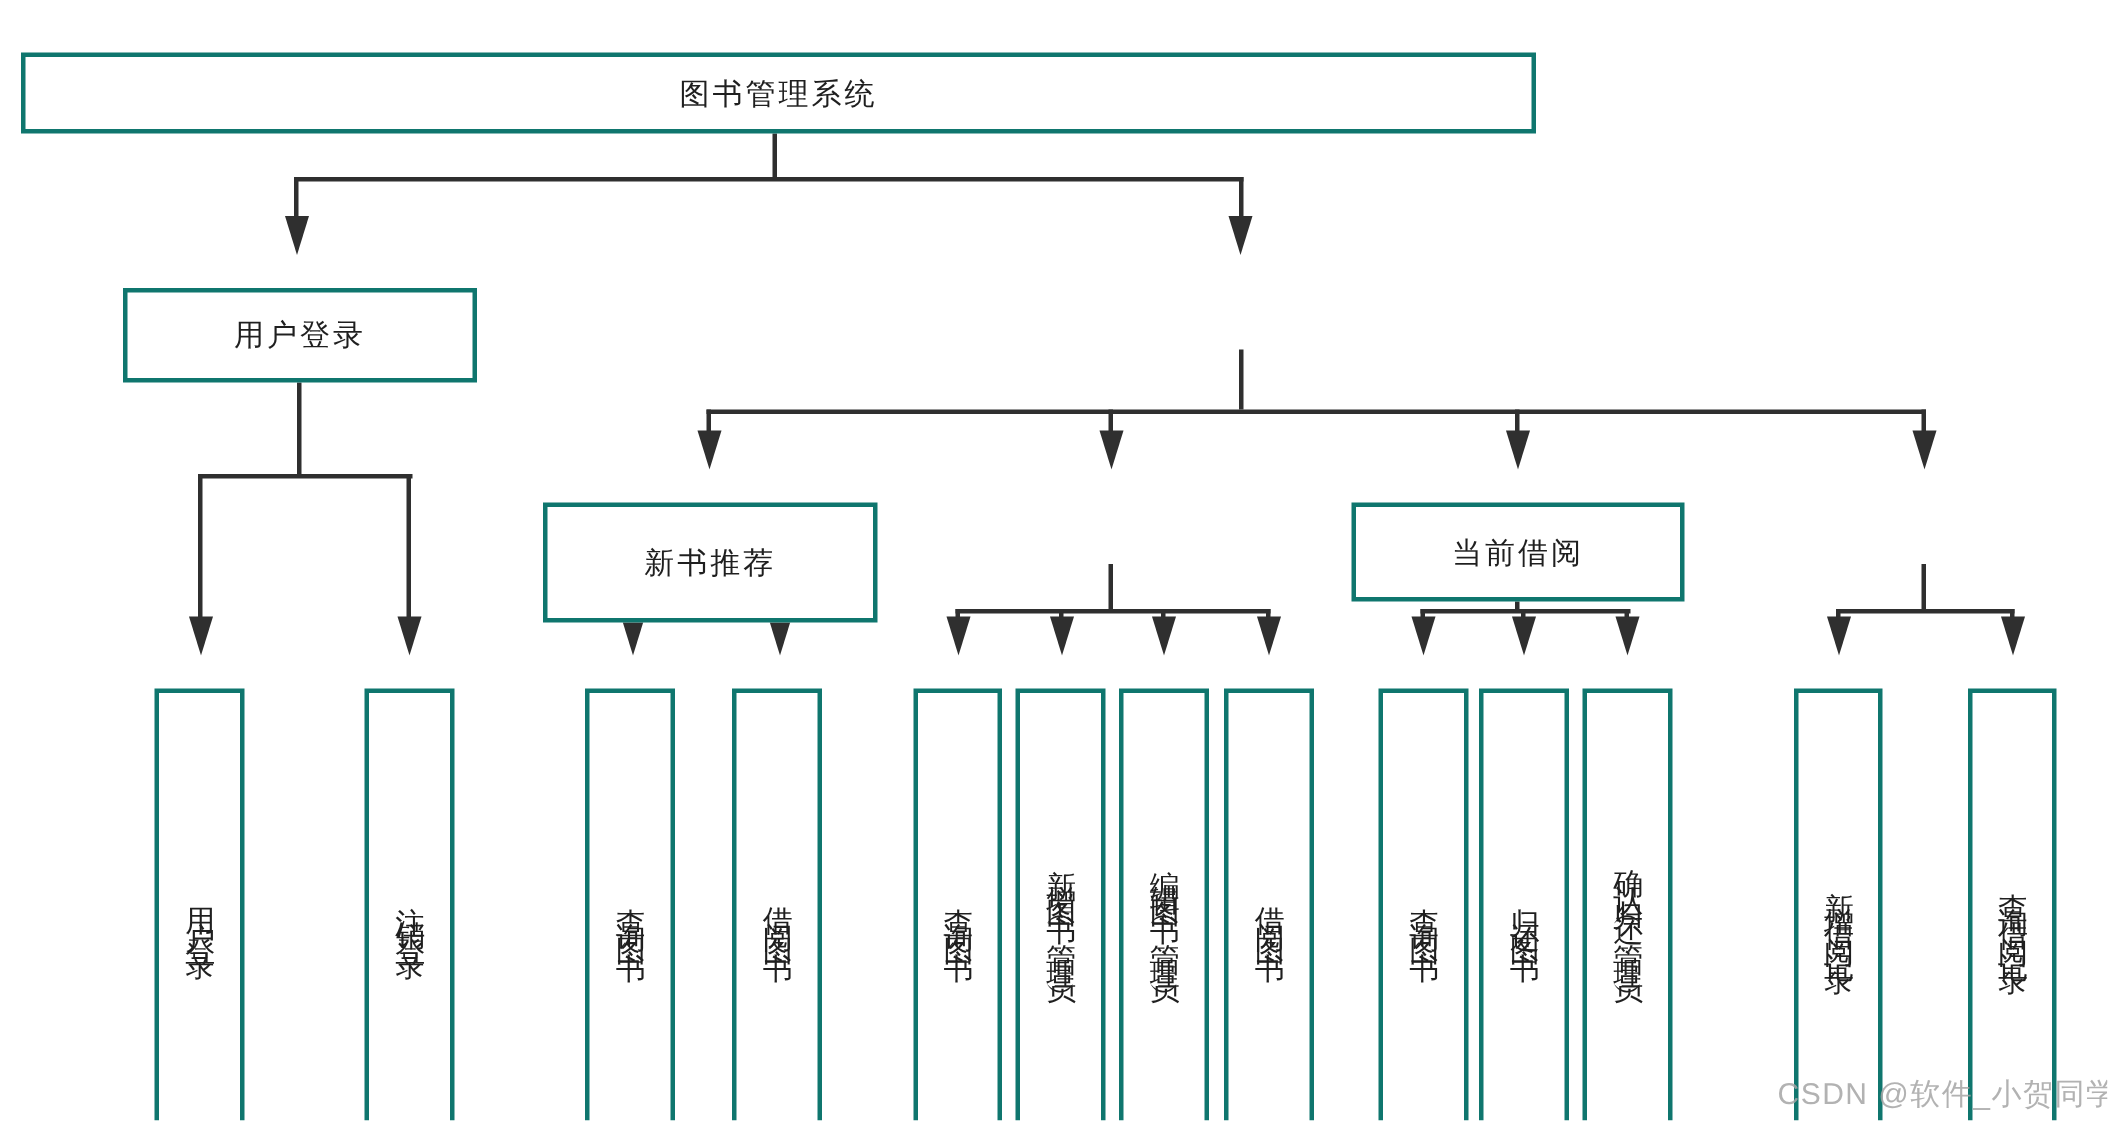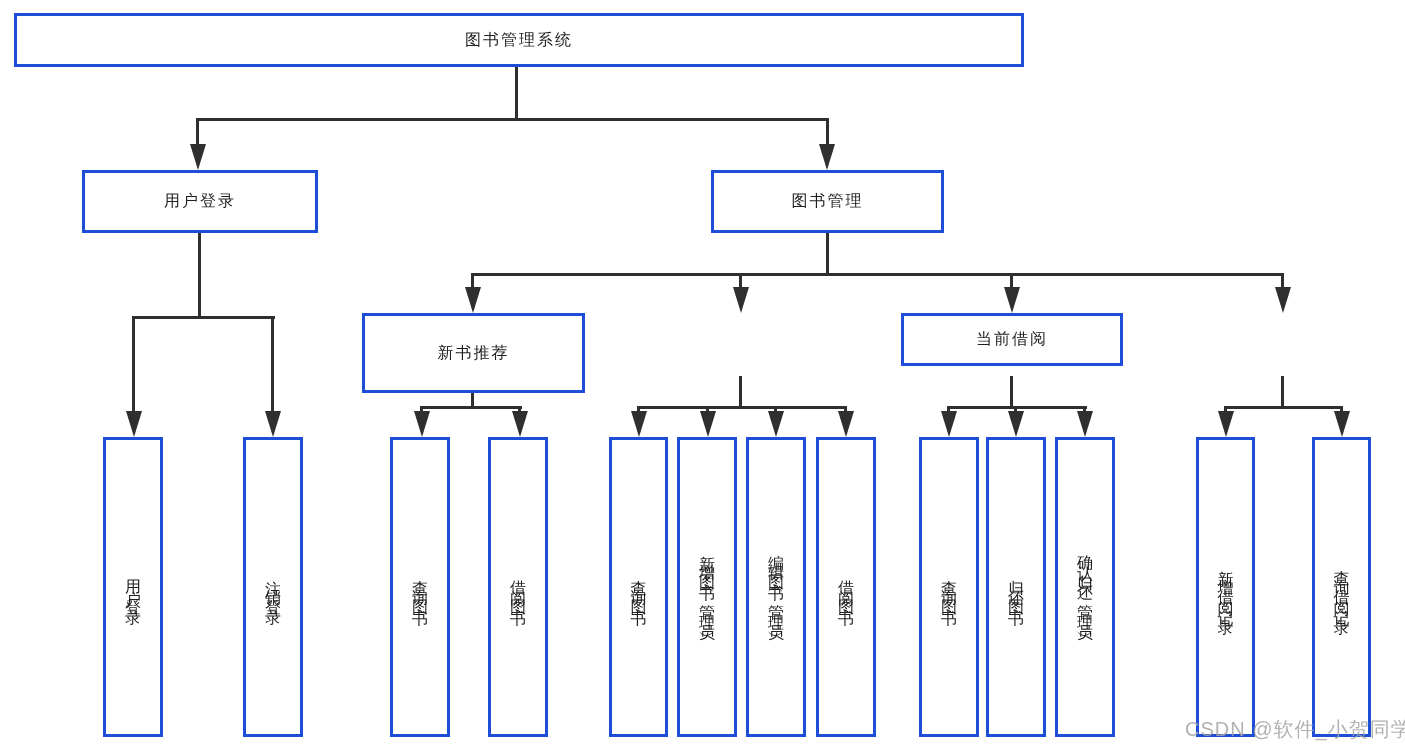"图书管理系统" .box { border: 3px solid #1d4ed8 -> 3px solid #0f766e; font-size: 16px -> 20px; margin-top: none -> 22px }
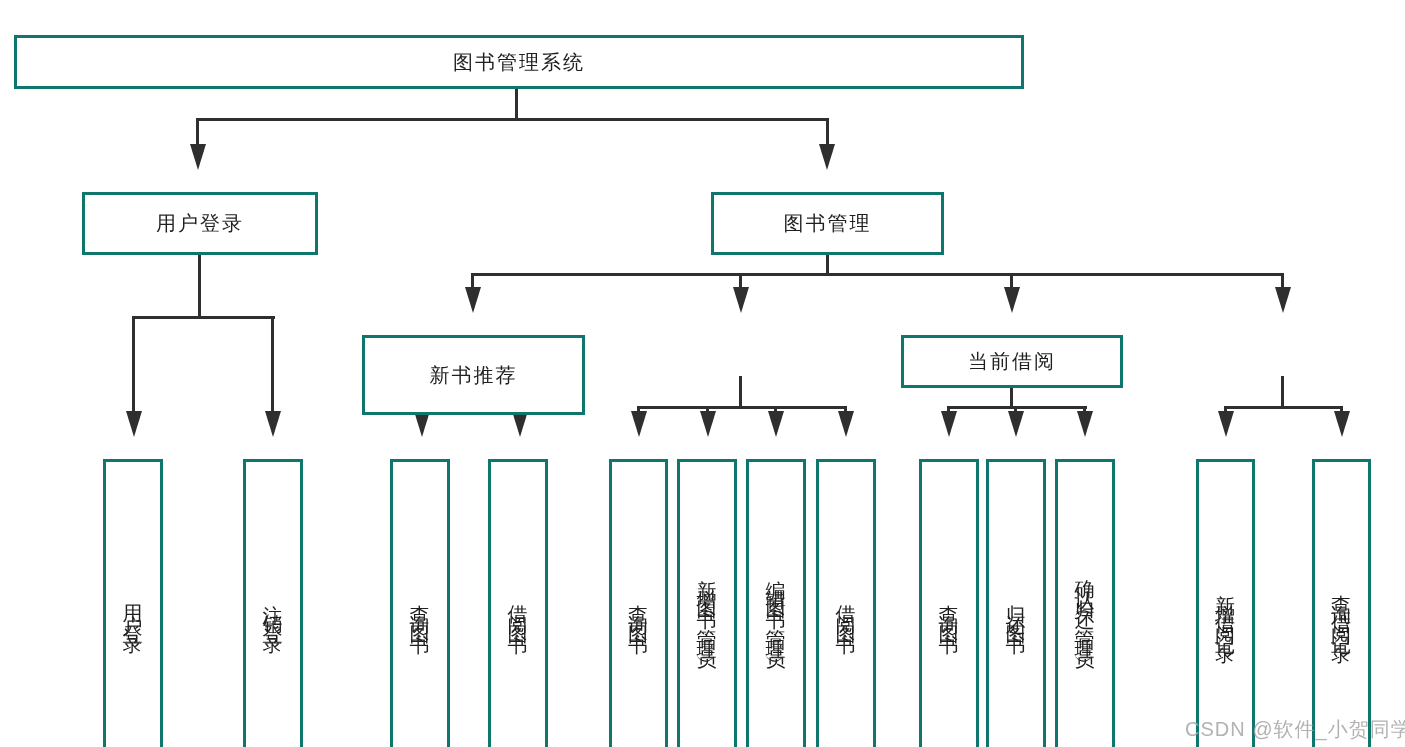"图书管理" div.box { html: <div>图书管理</div> -> none }
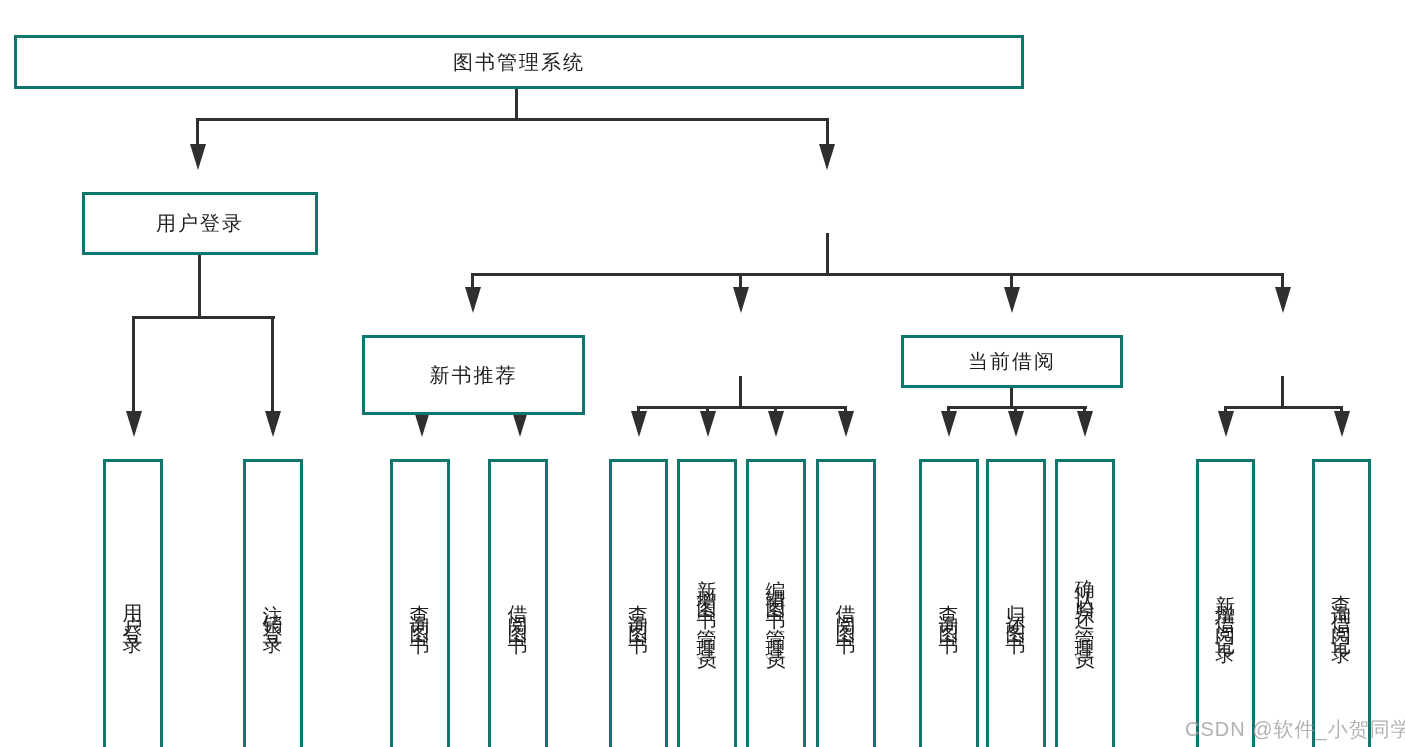"当前借阅" div.box { height: 53px -> 66px }
